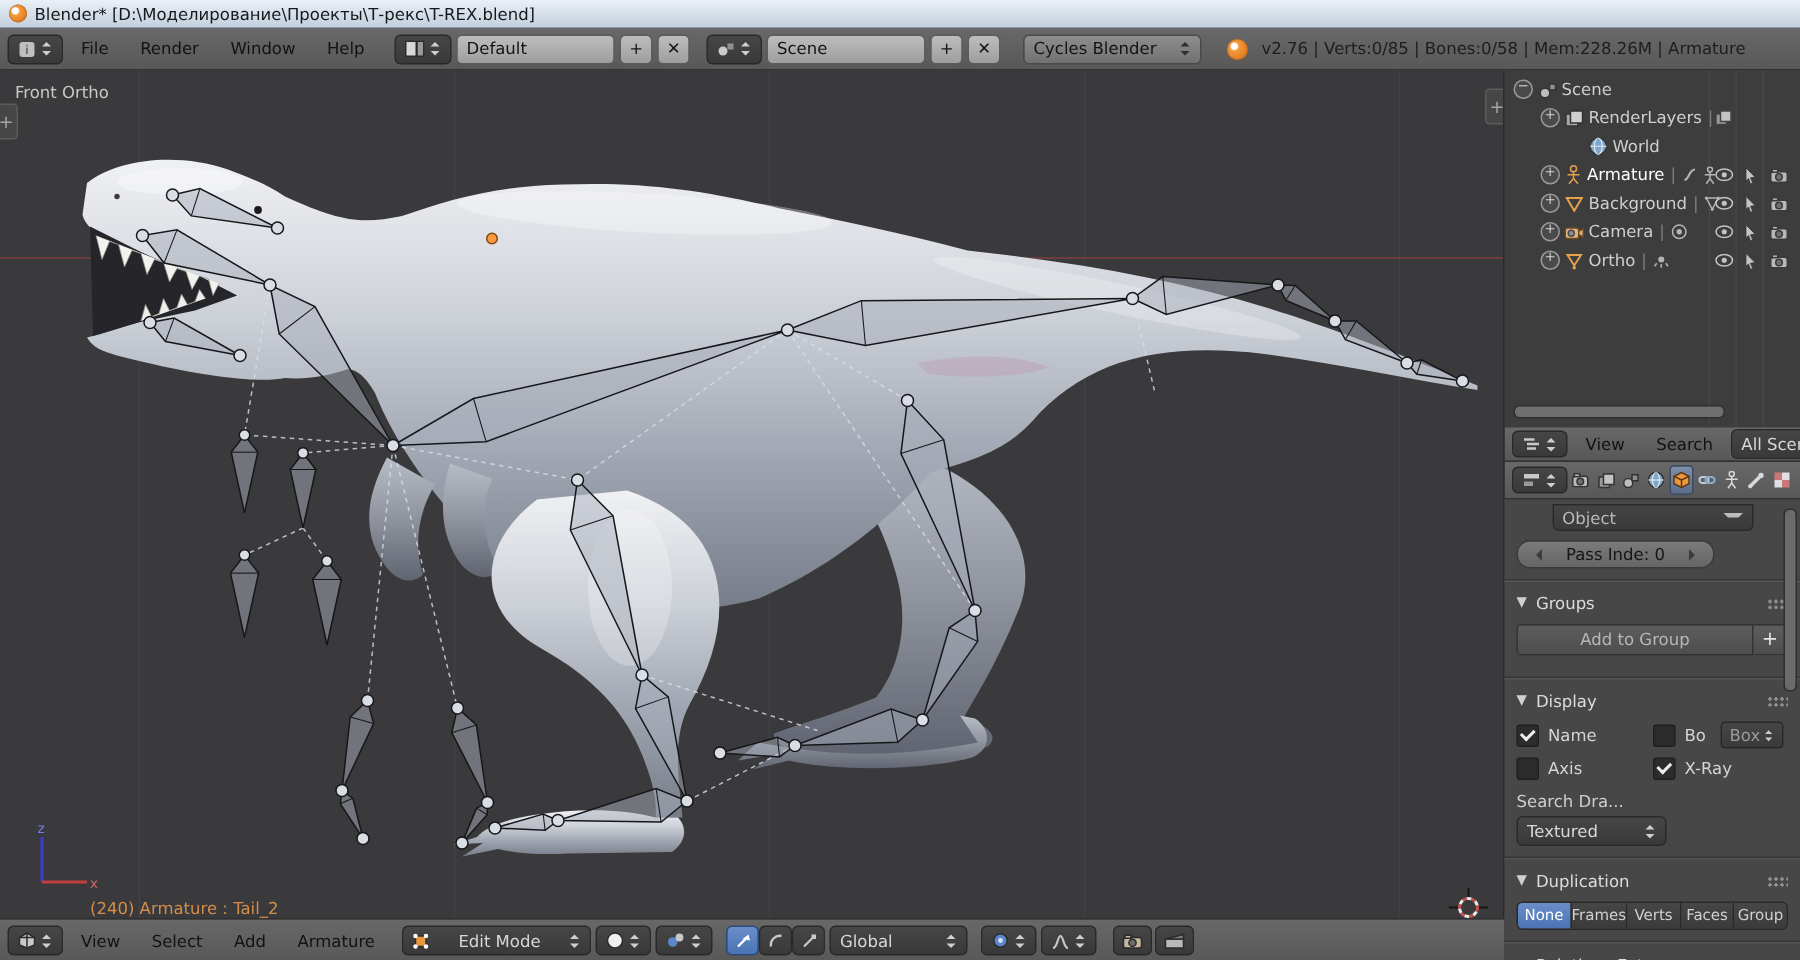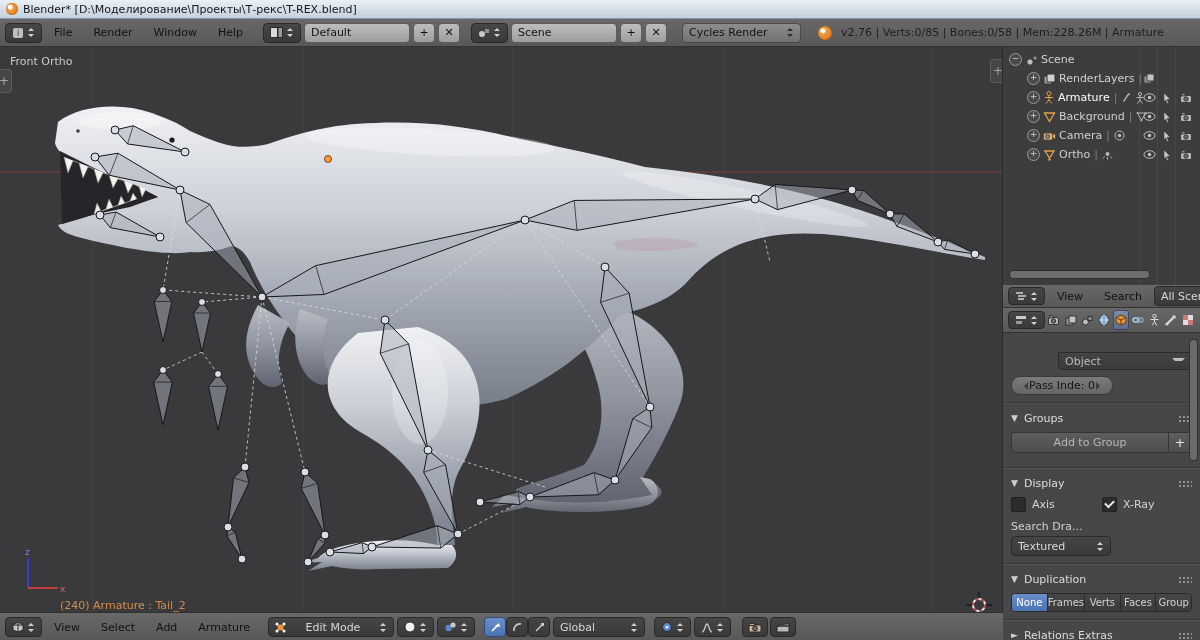"Cycles Render" span { text: Render -> Blender }
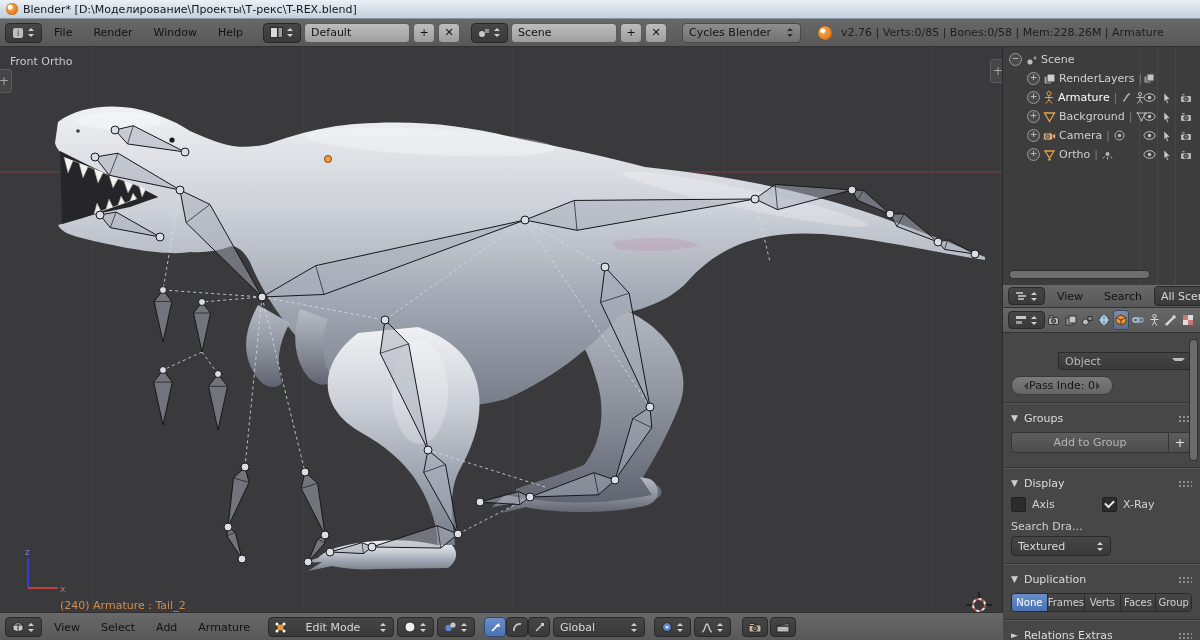"World" div.orow { html: none -> <div> <span></span> <svg> <circle></circle> <ellipse></ellipse> <line></line> </svg> <span>World</span> </div> }
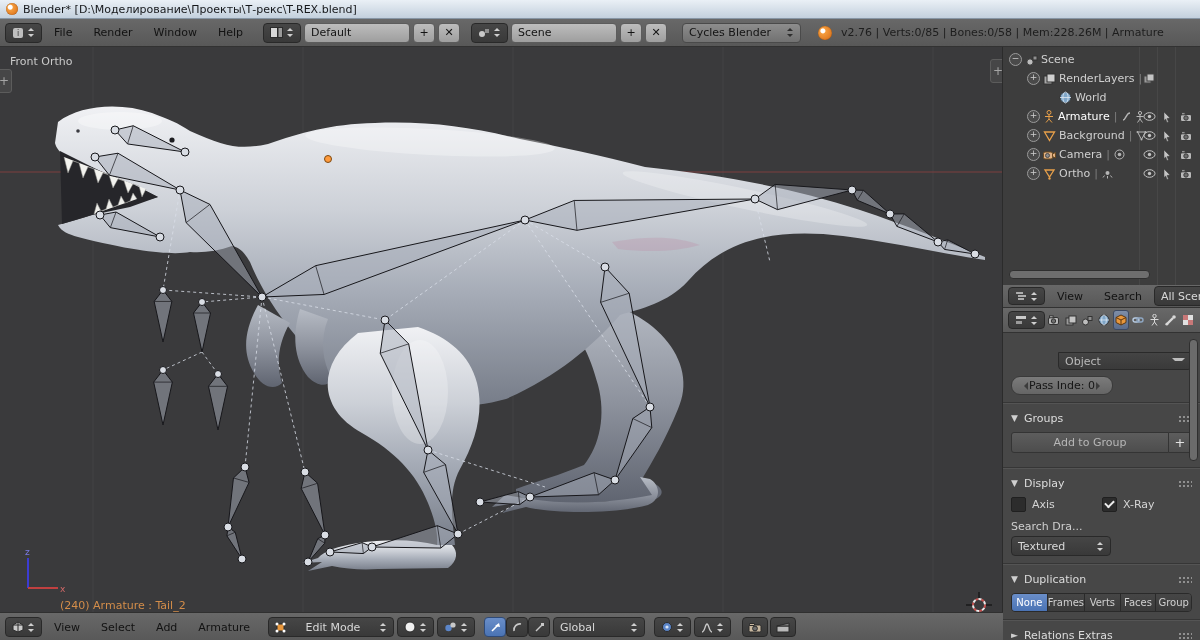"Object" .ctxwrap { justify-content: flex-end -> center; margin: 16px 0 6px 0 -> 0 0 6px 0 }
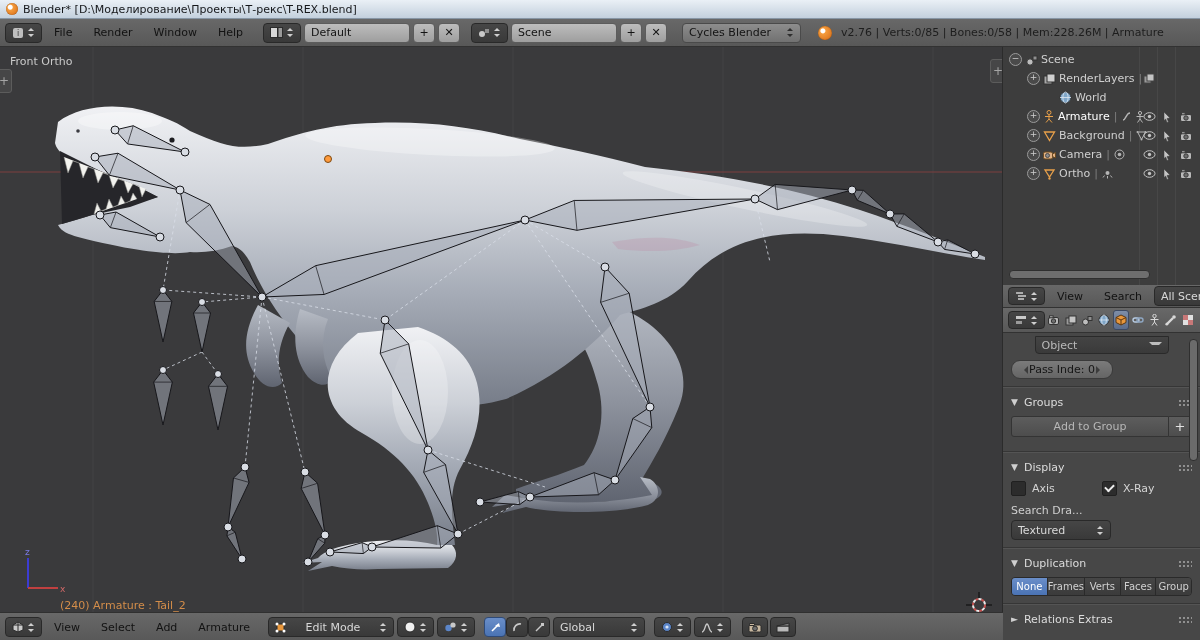"Pass Inde: 0" .pill { gap: 1px -> 16px }
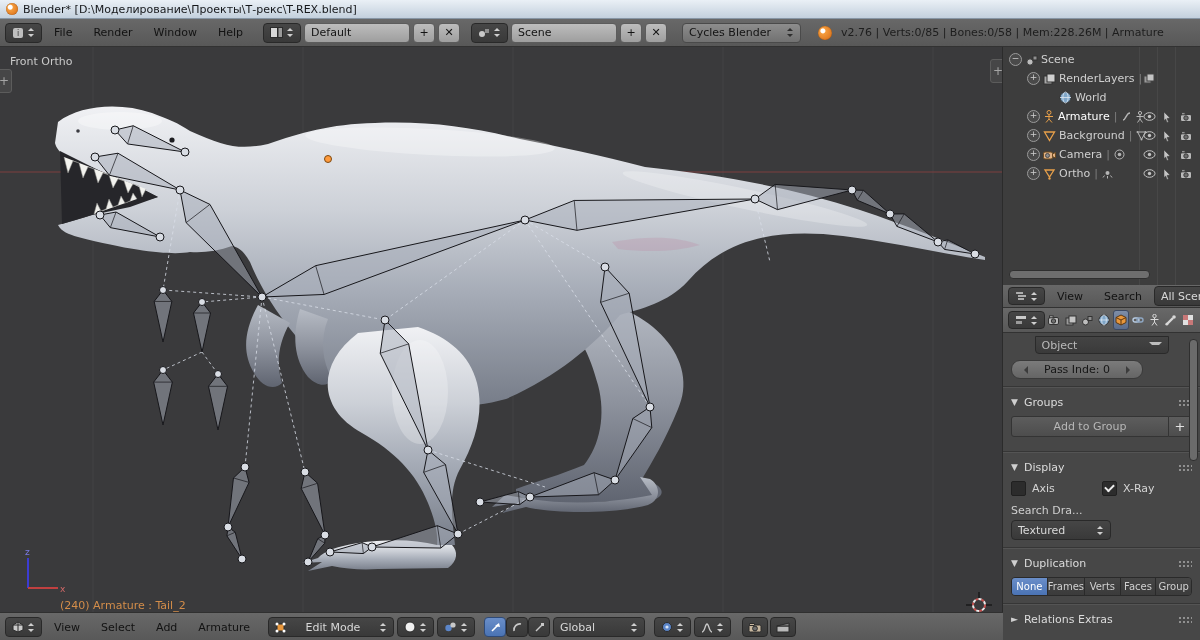"Name" div.ckrow { html: none -> <div> <span></span> <span>Name</span> <span></span> <span>Bo</span> <span> <span>Box</span> <span></span> </span> </div> }
